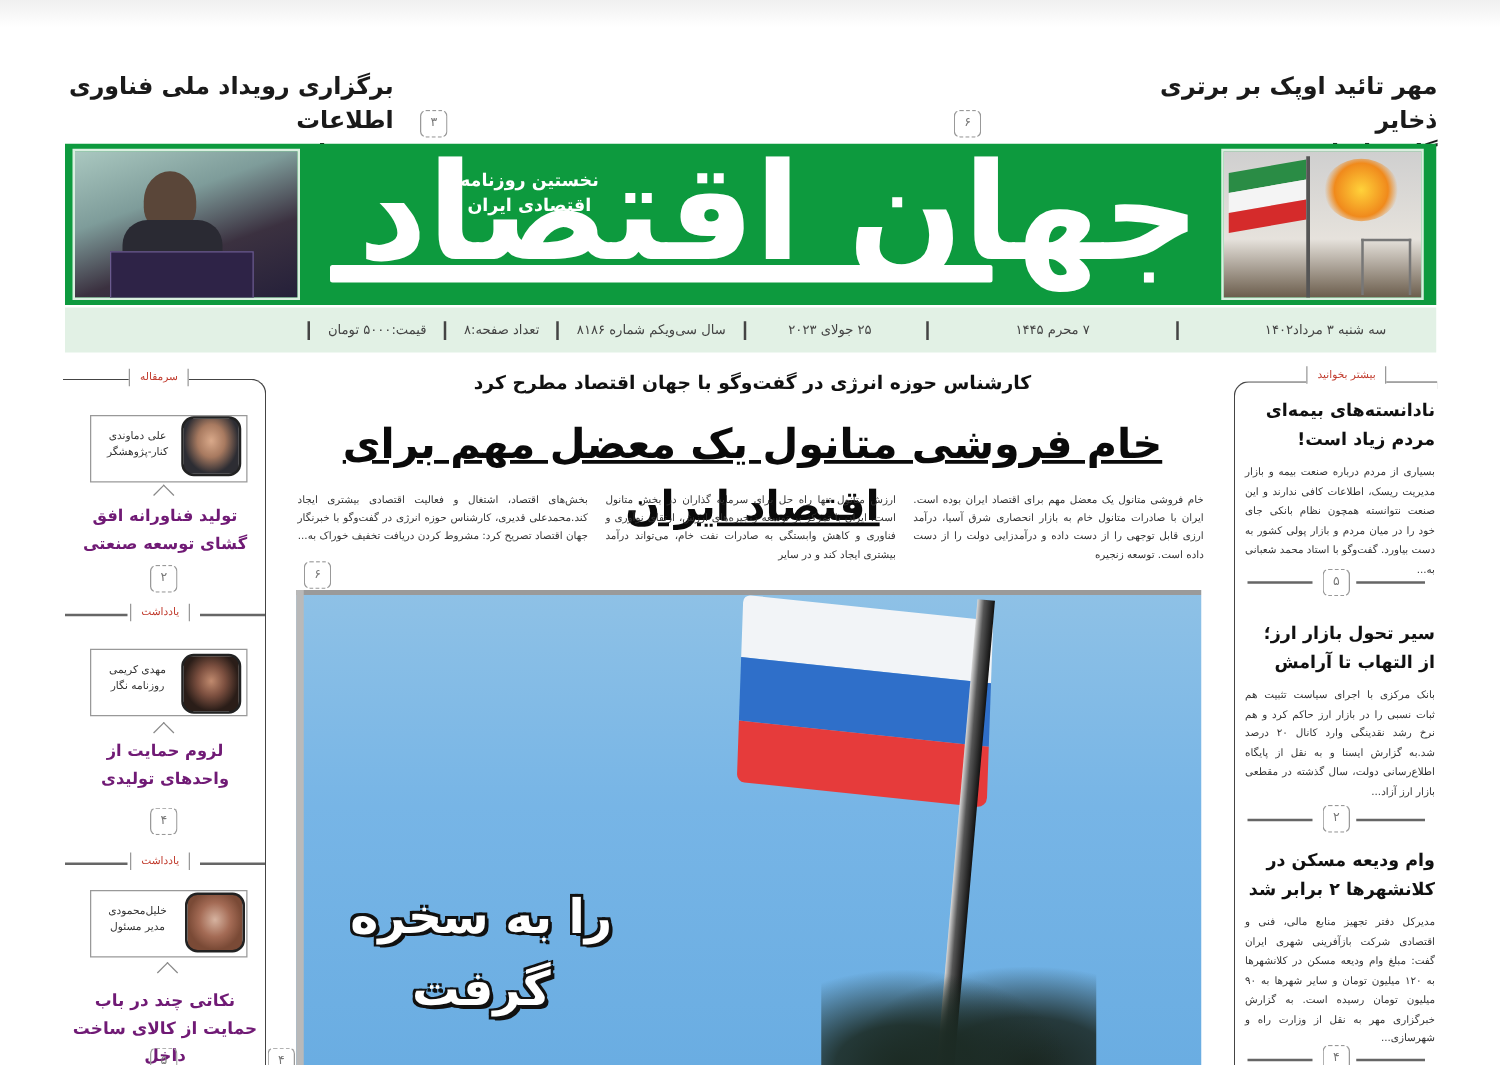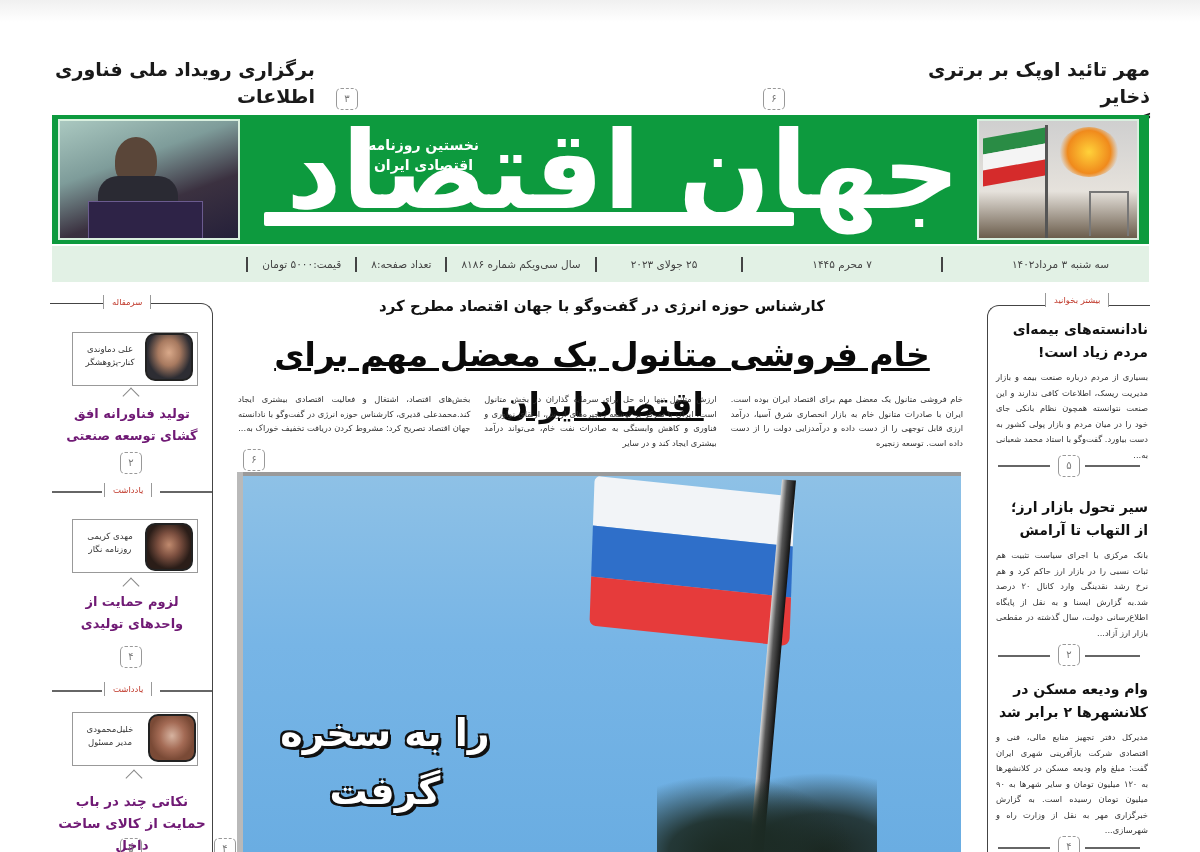"بخش‌های اقتصاد، اشتغال و فعالیت" p { text: نادانسته -> خبرنگار }
